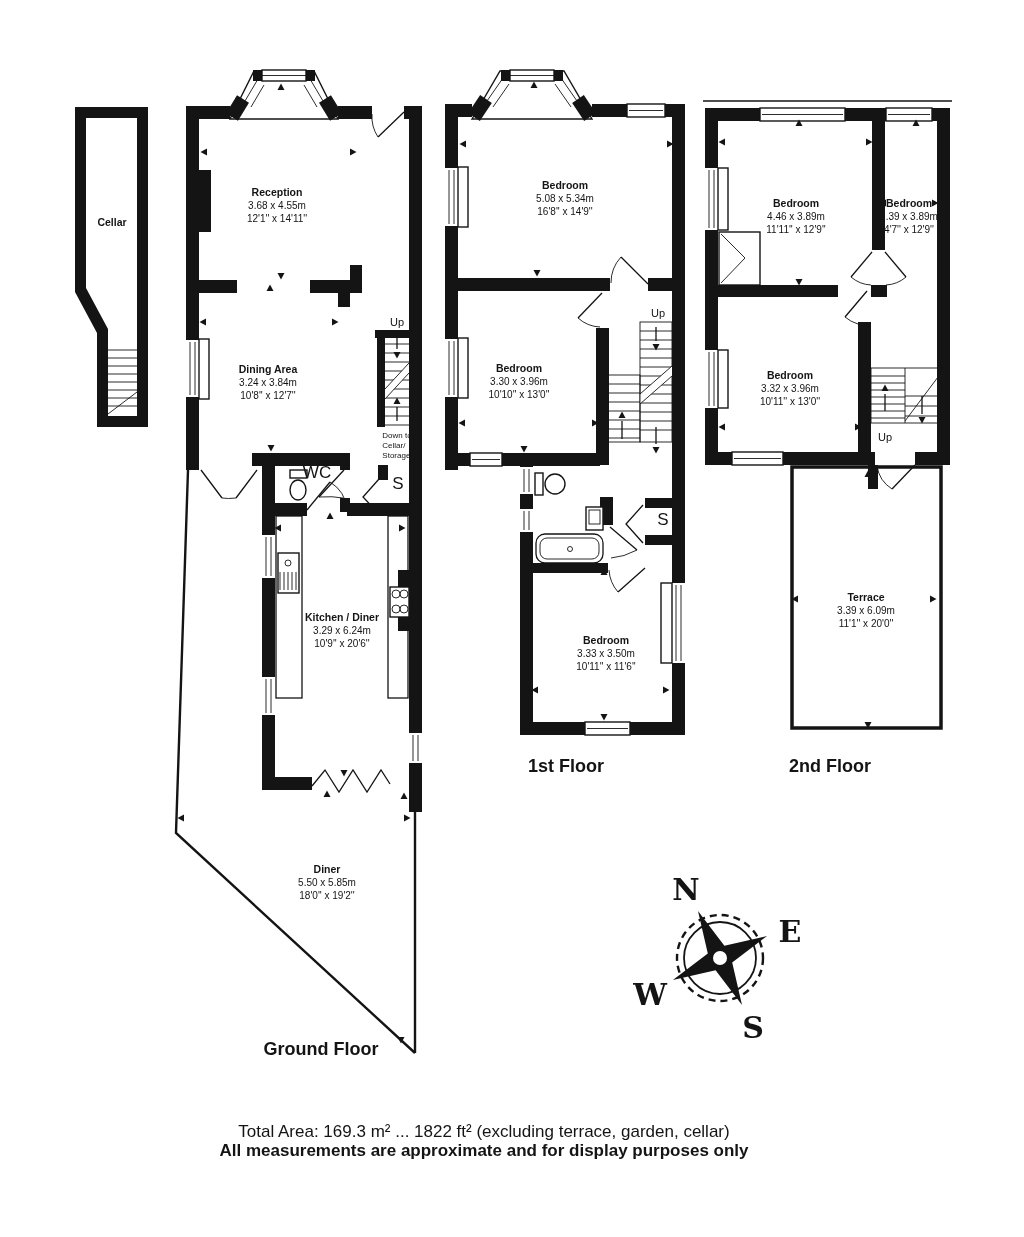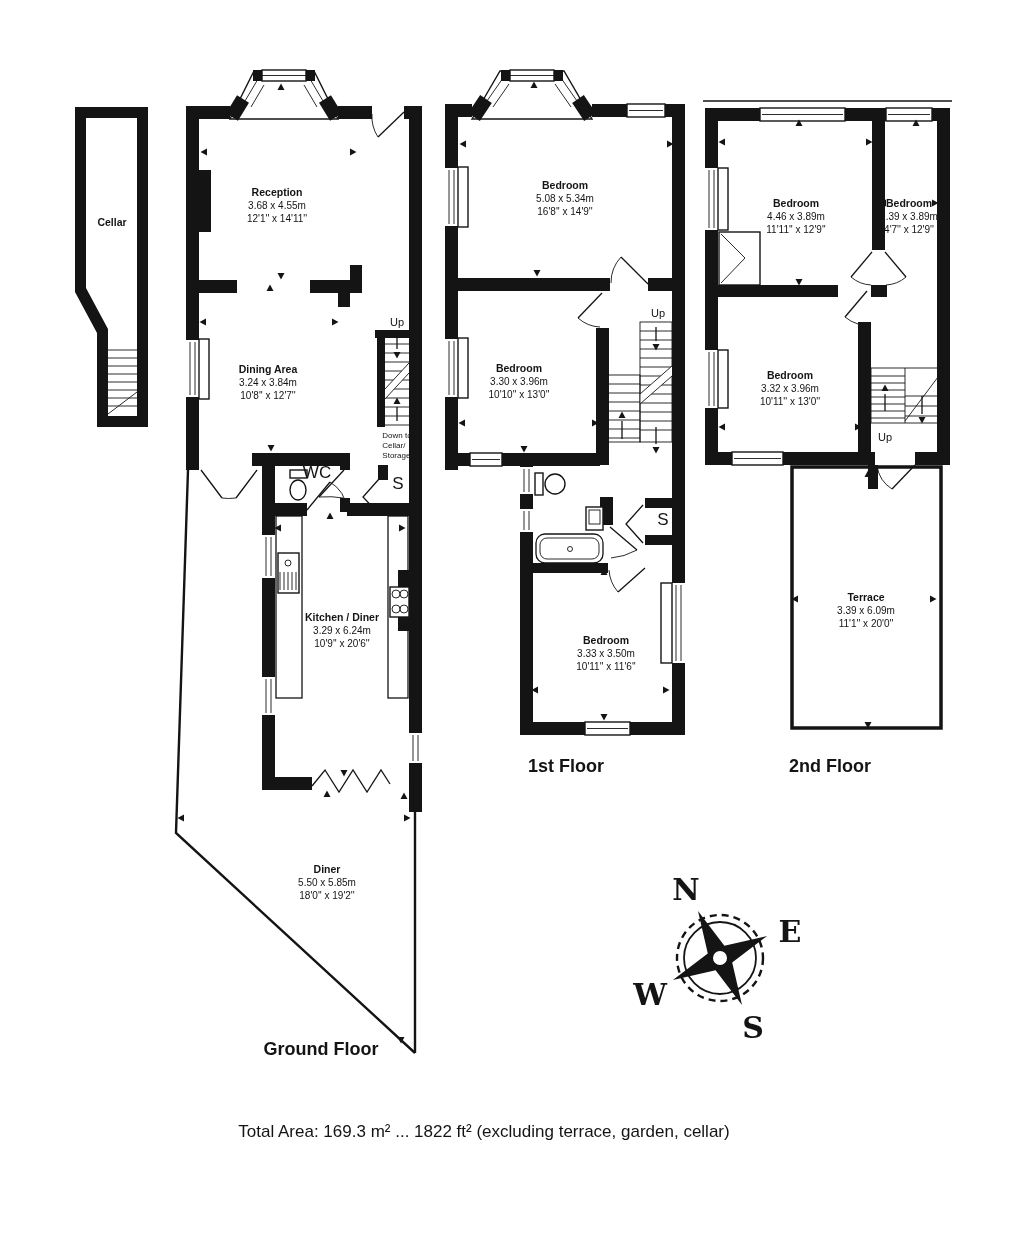"All measurements are approximate and" div.footer-line { html: none -> <div>All measurements are approximate and for display purposes only</div> }
